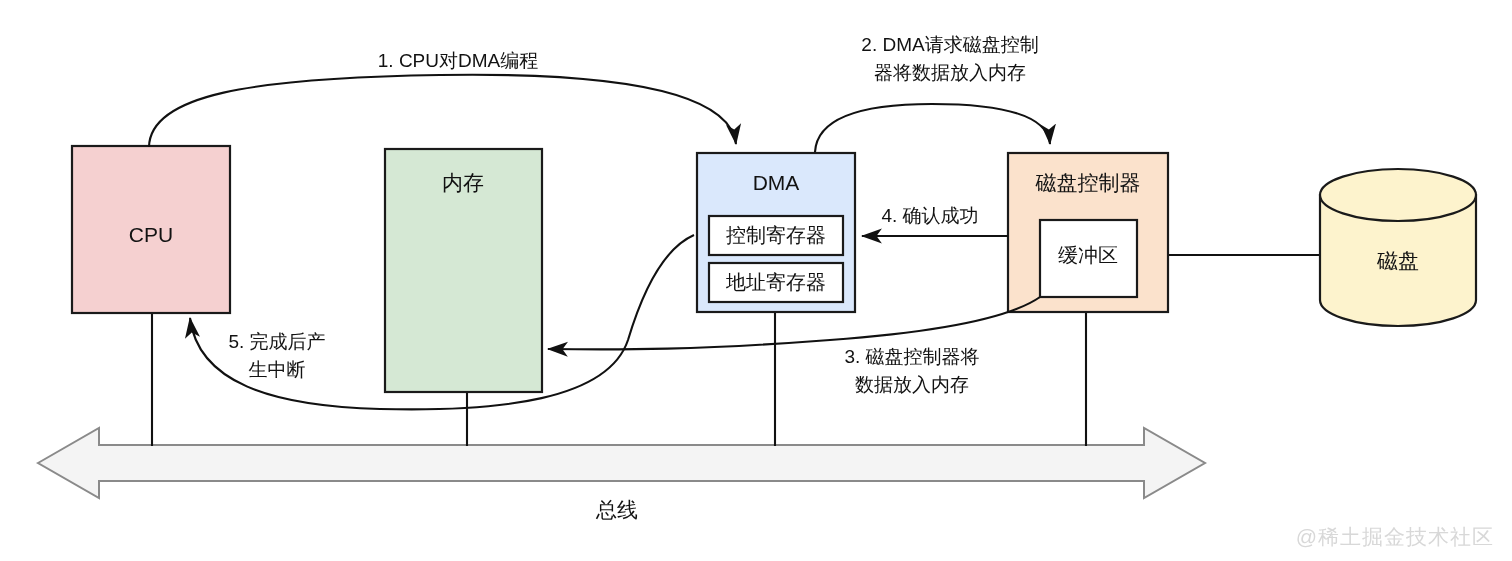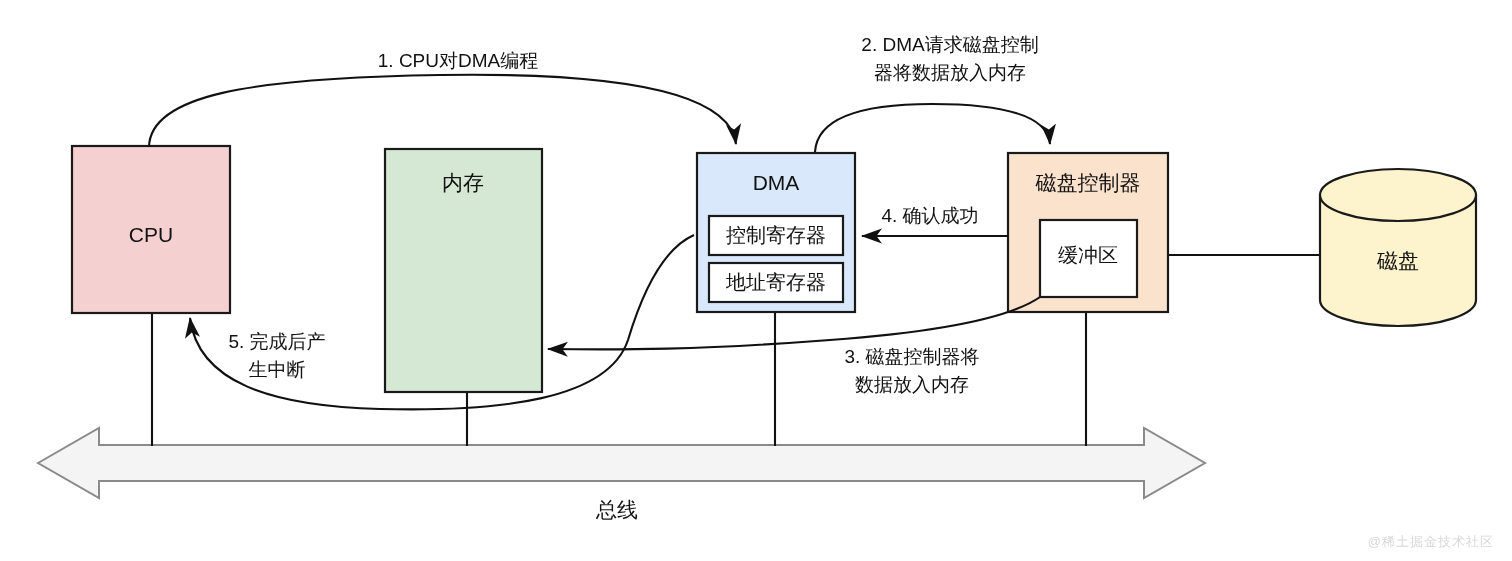"@稀土掘金技术社区" .watermark { font-size: 13px -> 21px }
